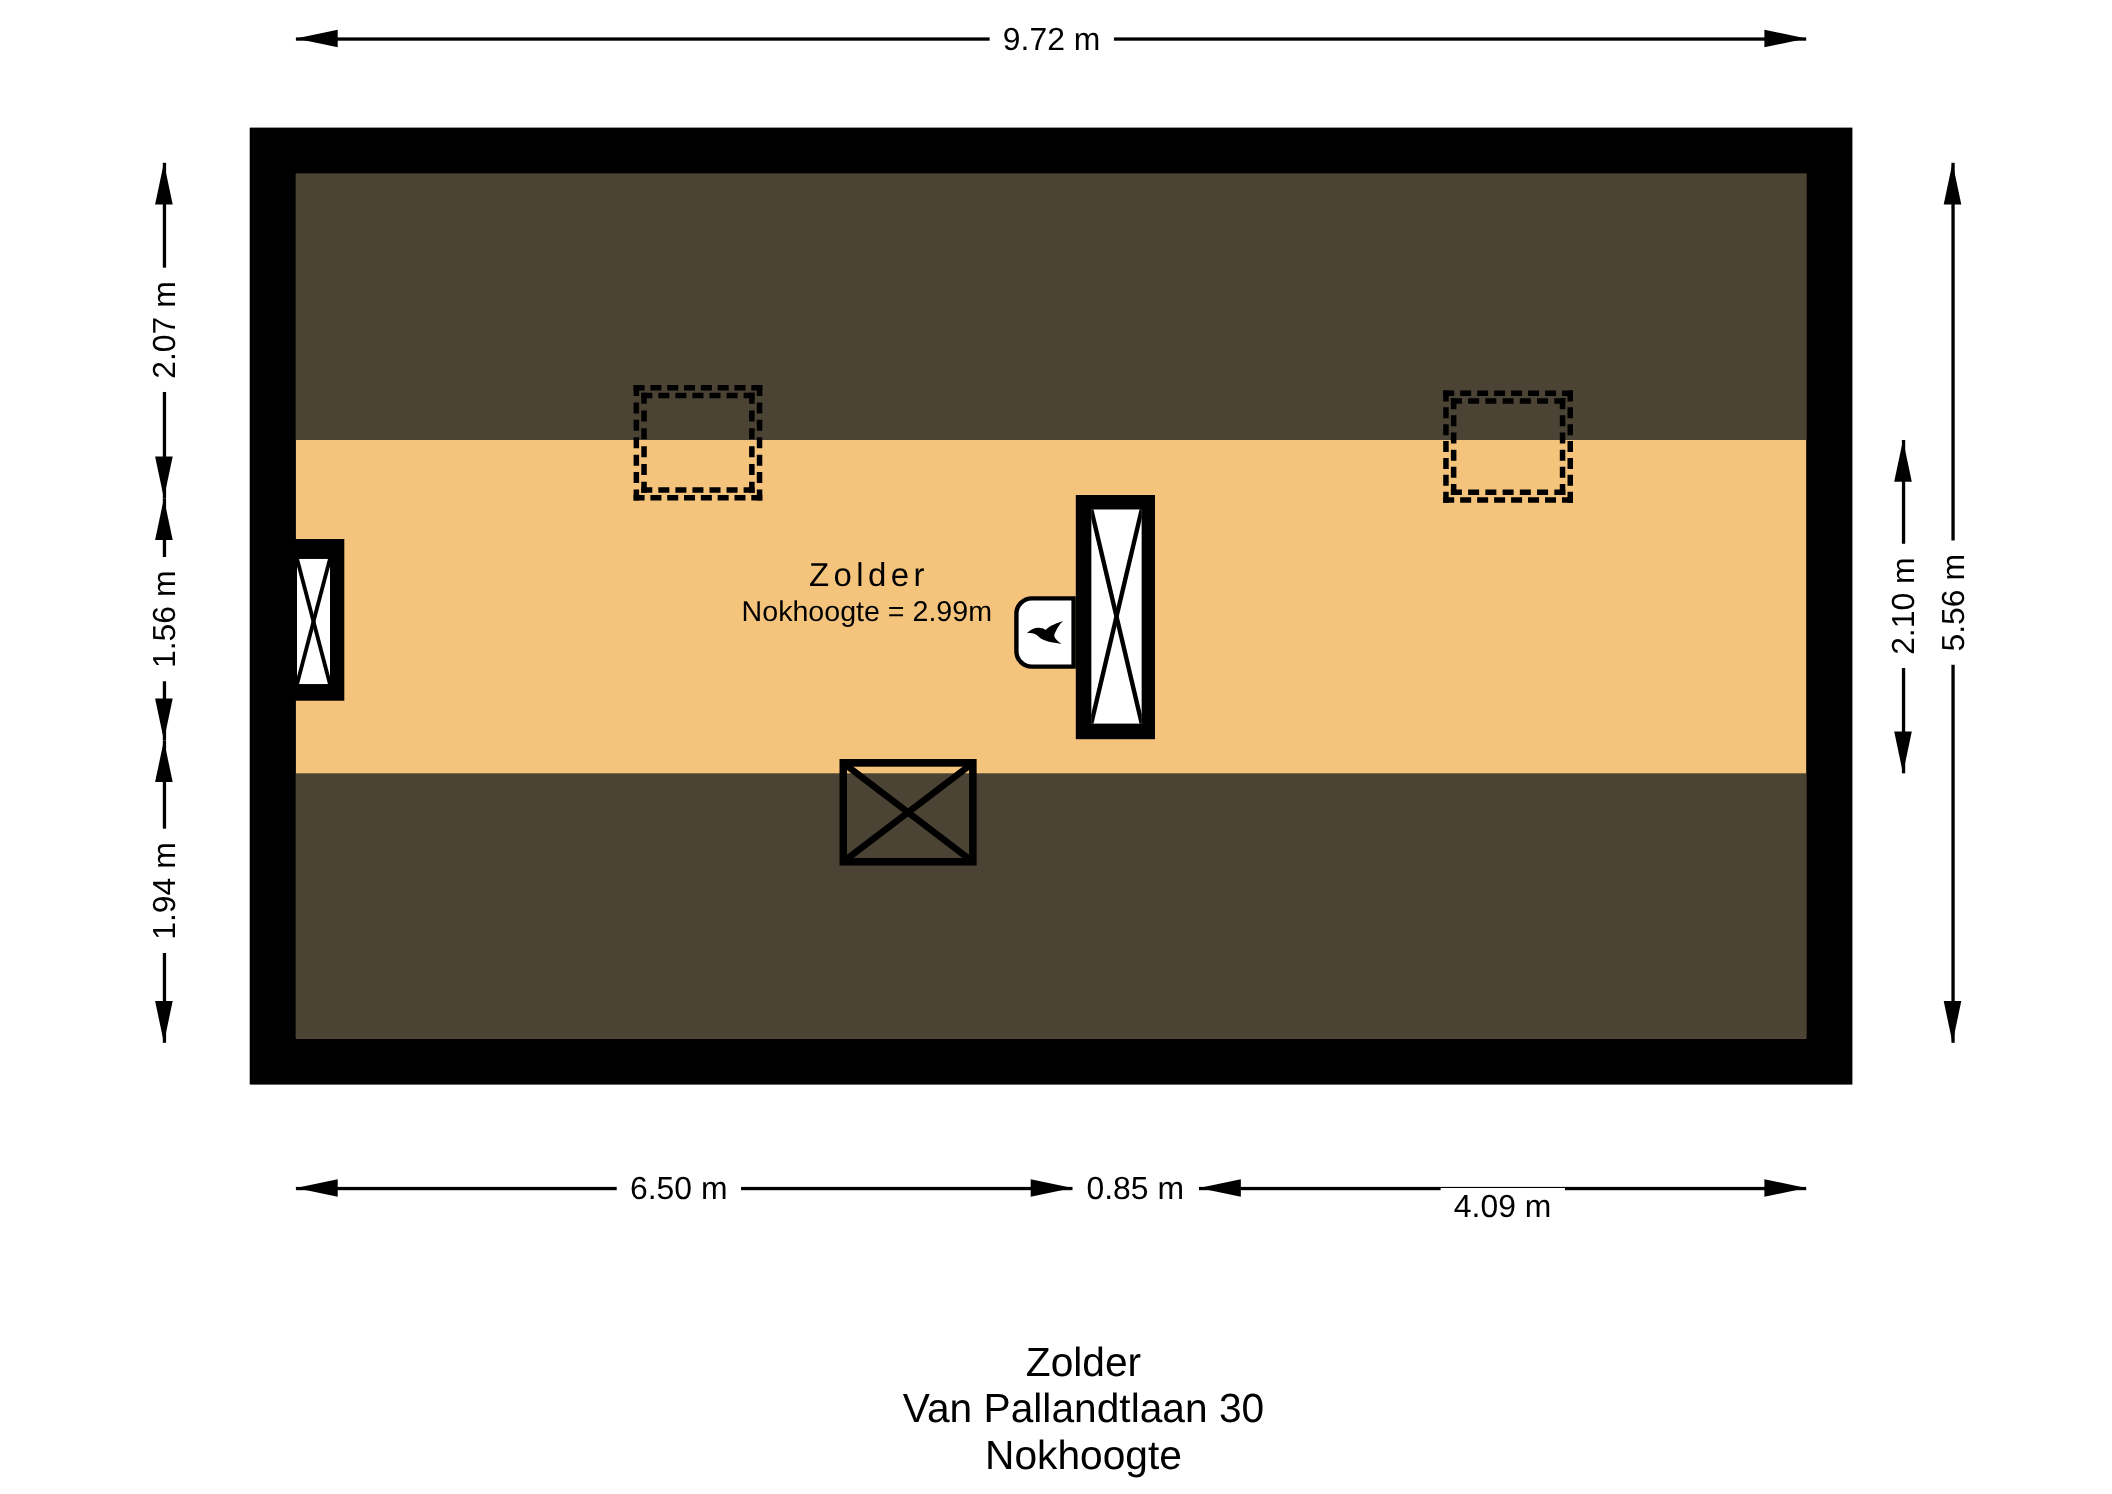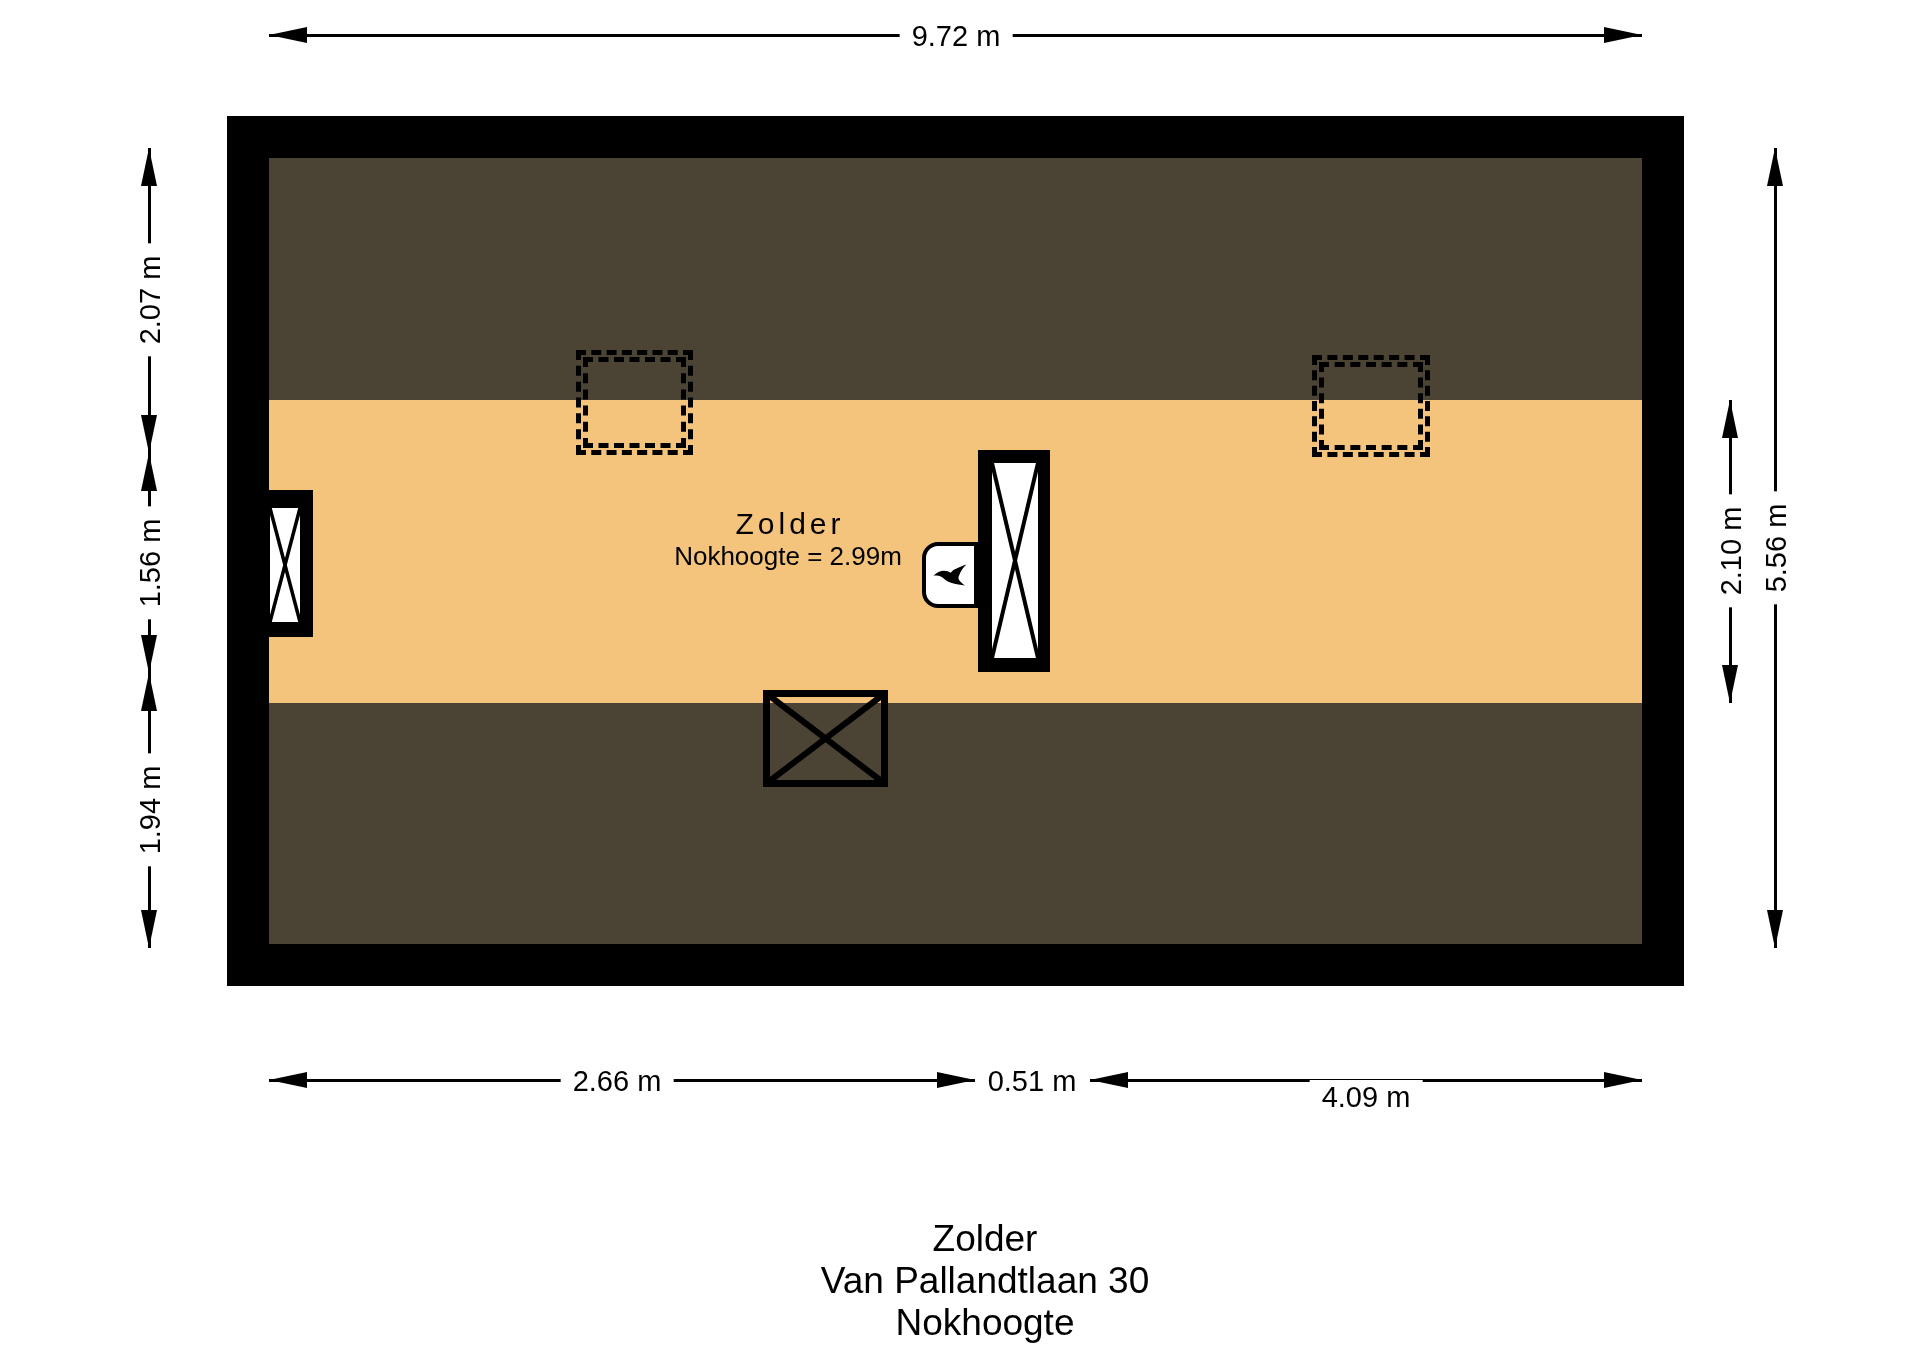"2.66 m" div.dim-label { text: 2.66 -> 6.50 }
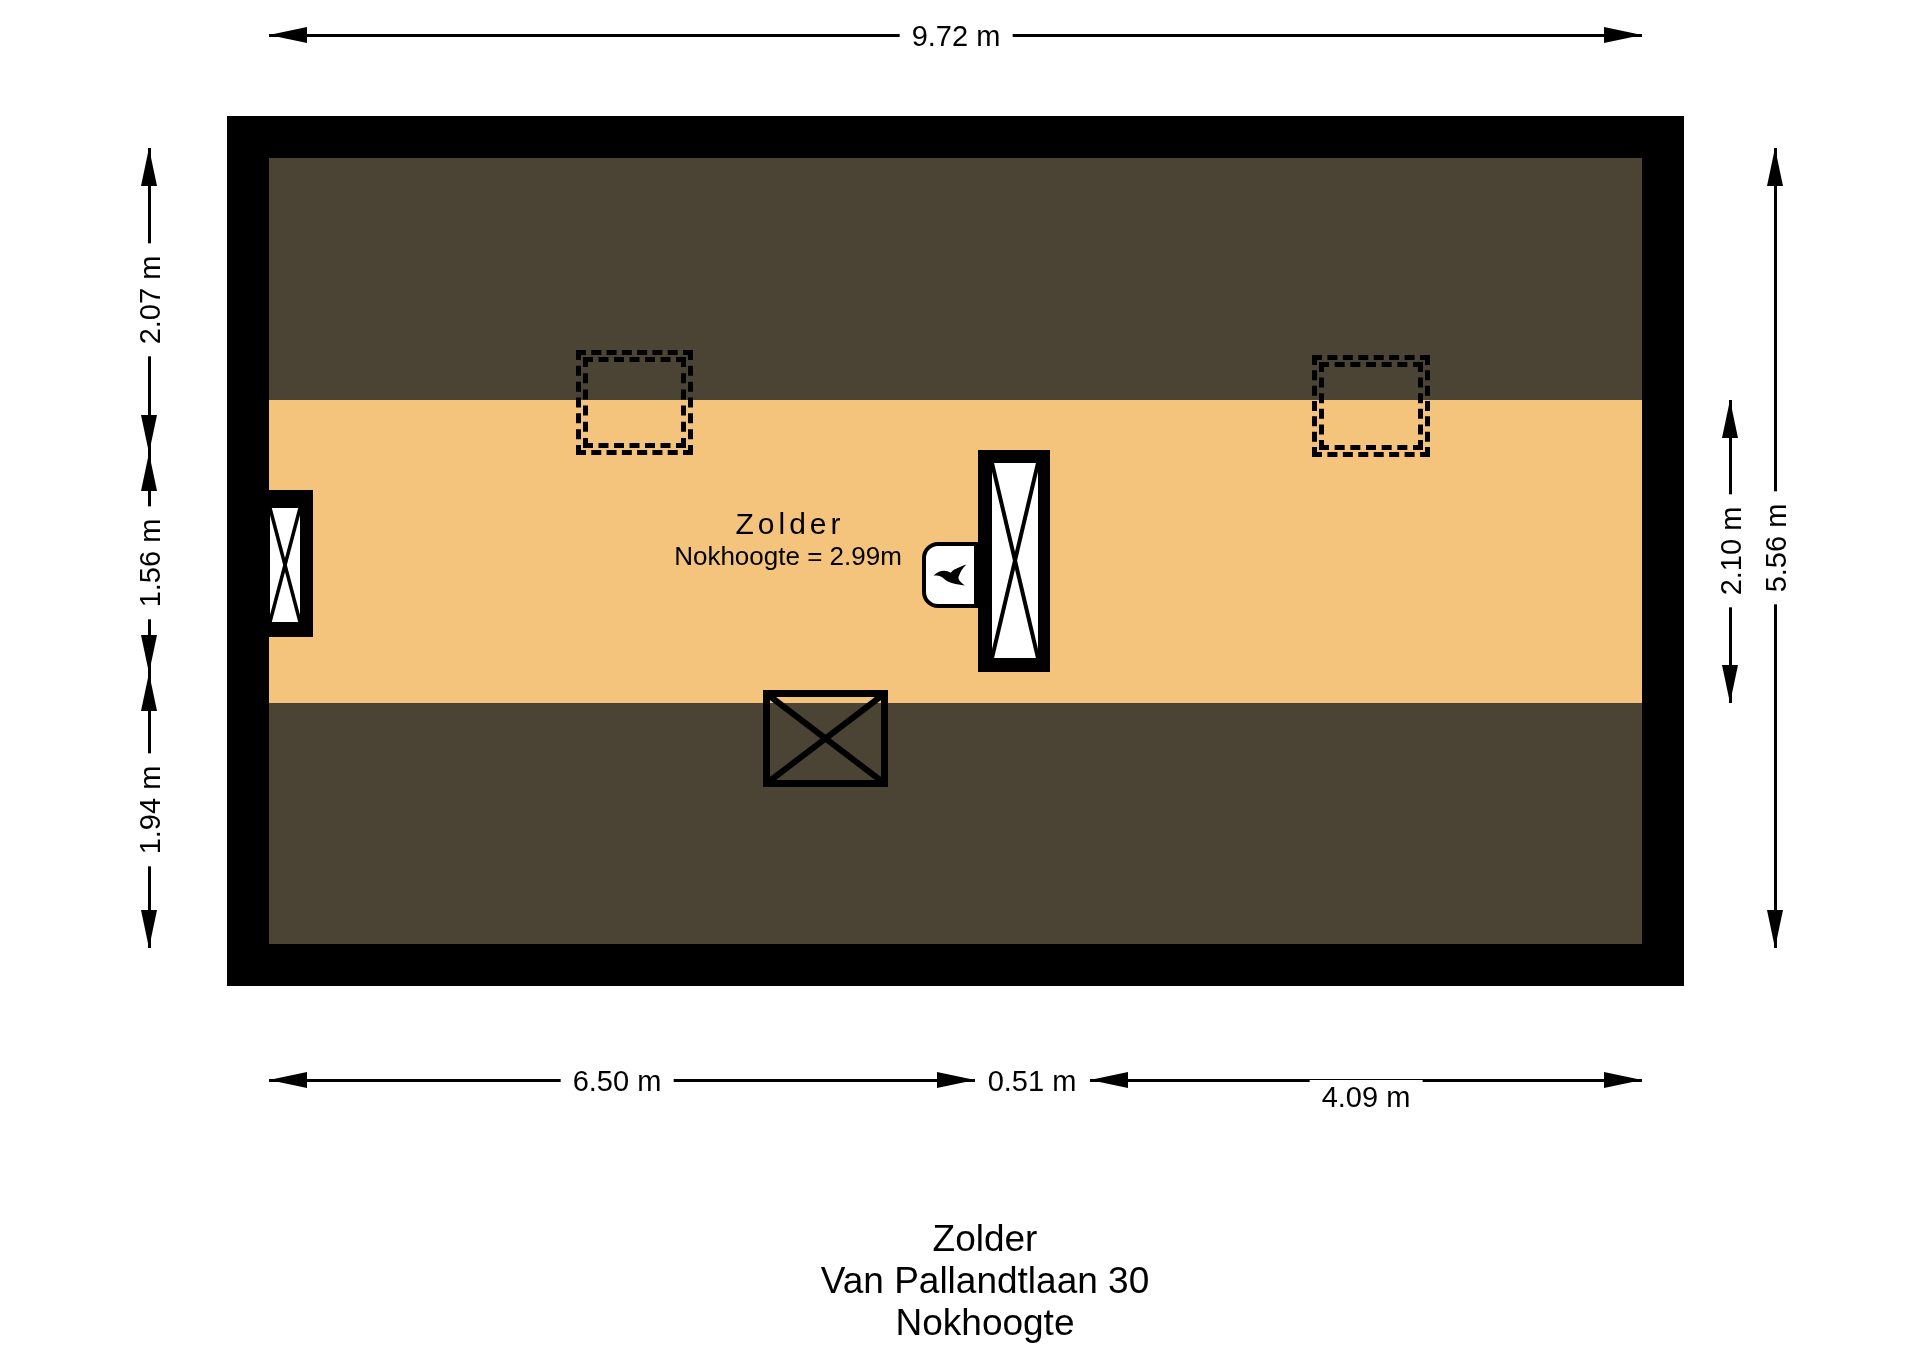"0.51 m" div.dim-label { text: 0.51 -> 0.85 }
